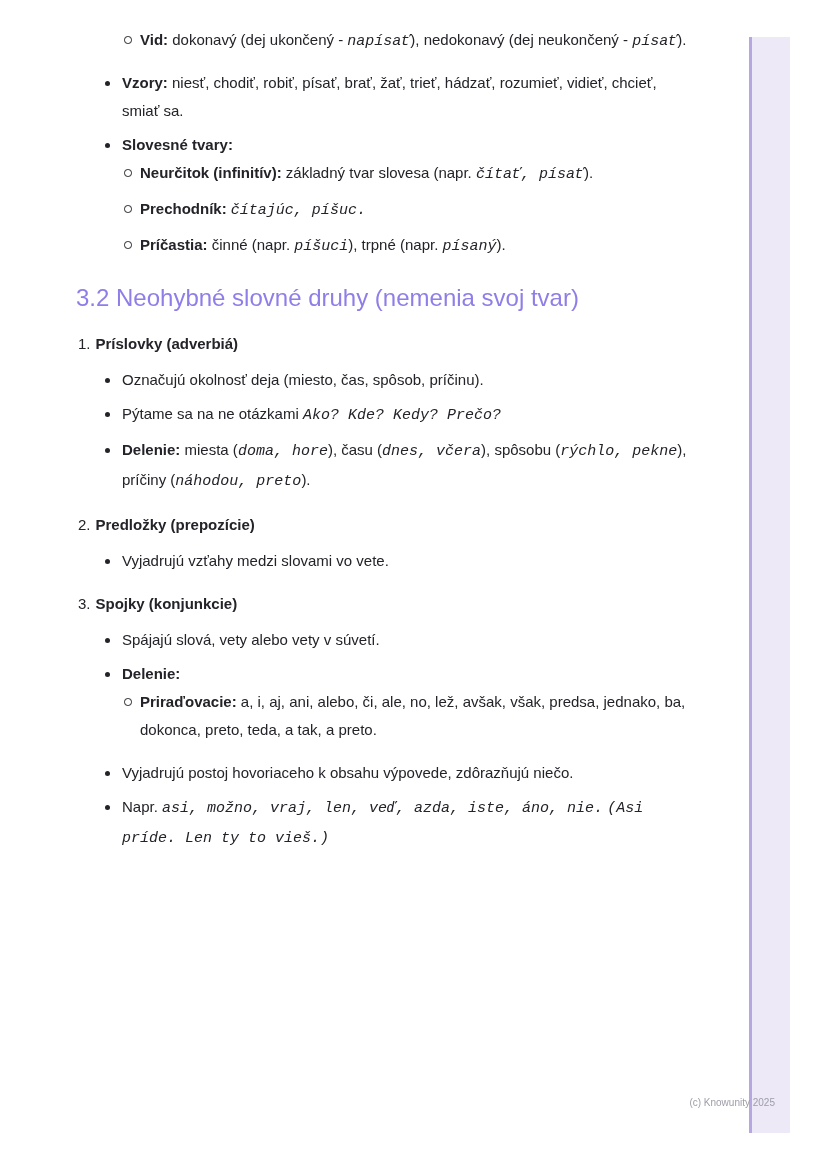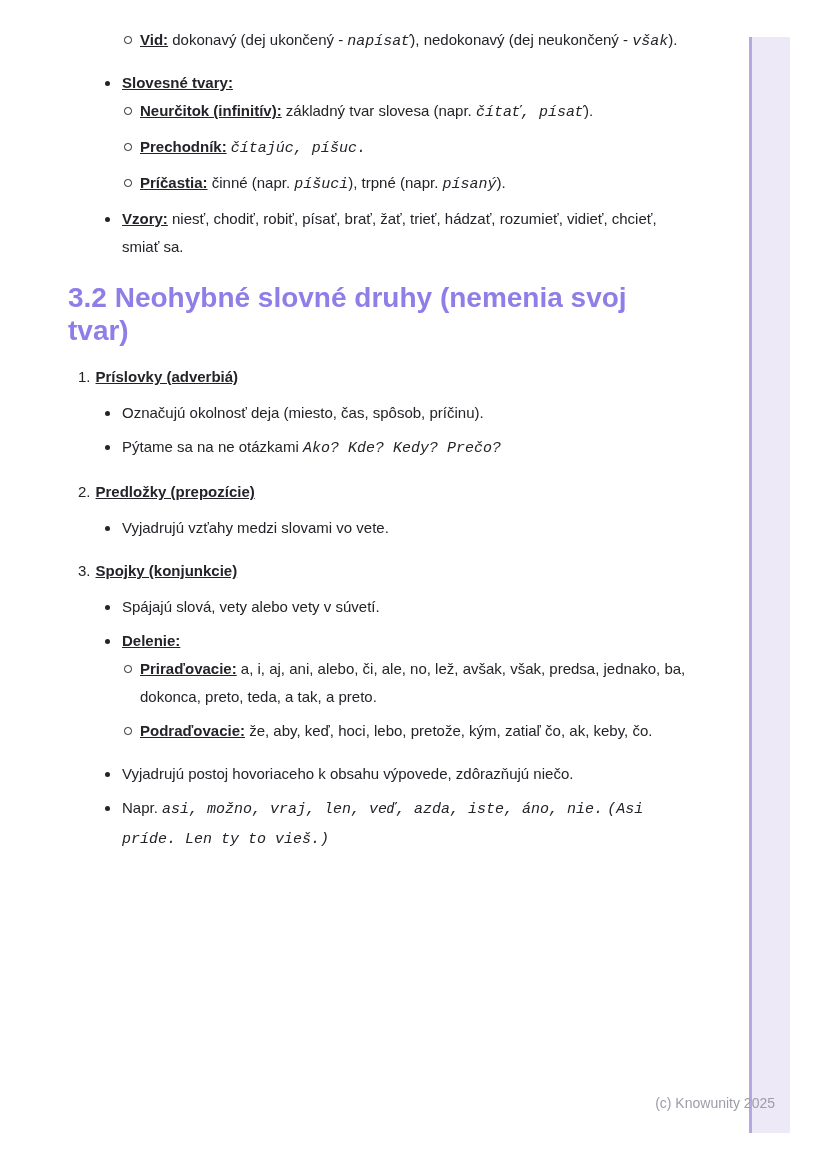"Vid:" strong { text-decoration: underline -> none }
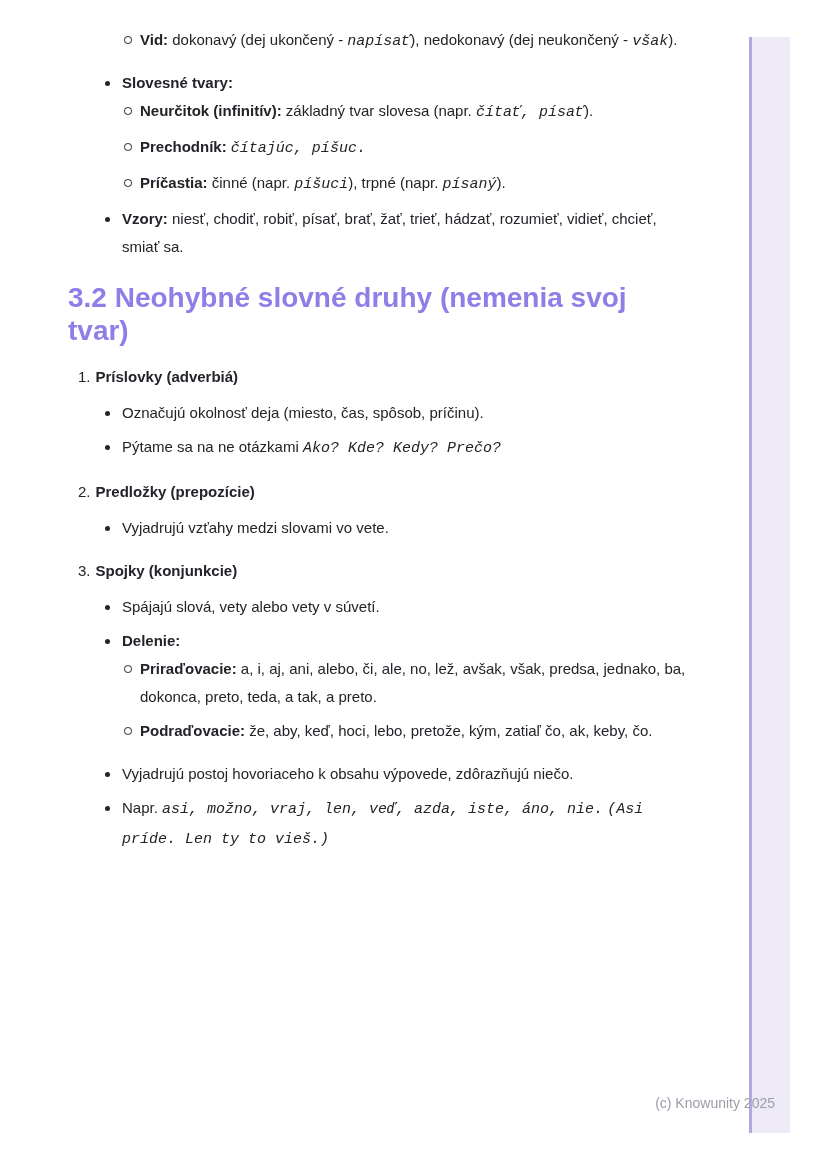"však" em { text: však -> písať }
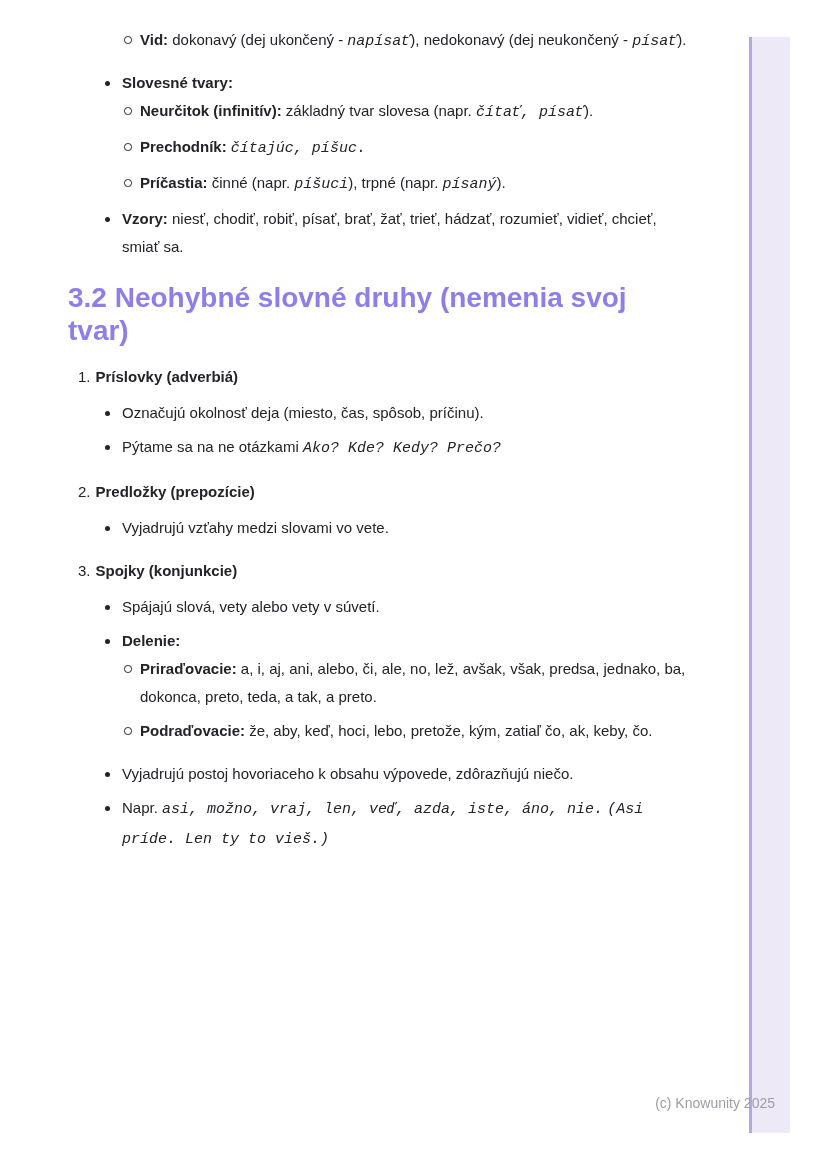"Slovesné tvary:" li { order: before "Vzory: niesť, chodiť, robiť, písať," -> after "Vzory: niesť, chodiť, robiť, písať," }
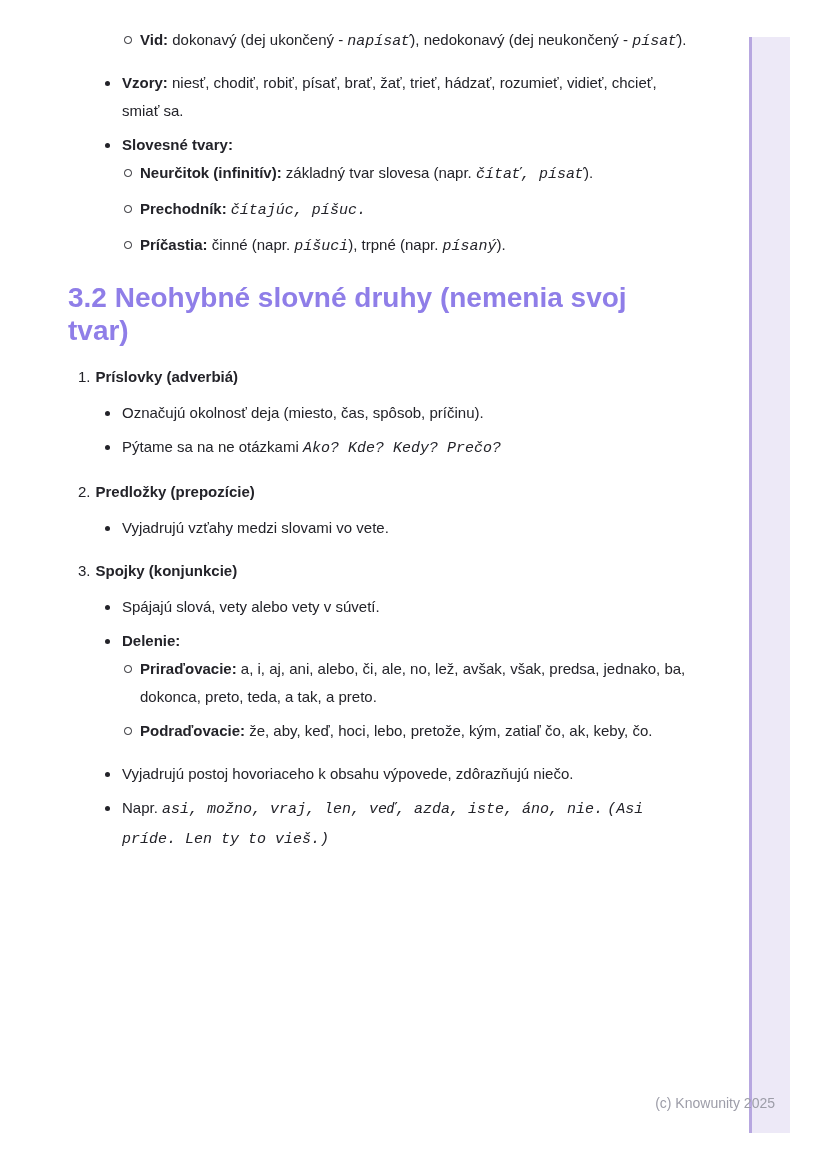"3.2 Neohybné slovné druhy (nemenia" h2 { font-size: 28px -> 24px; font-weight: 700 -> 400; margin: 20px 0 16px 0 -> 20px 0 16px 8px }
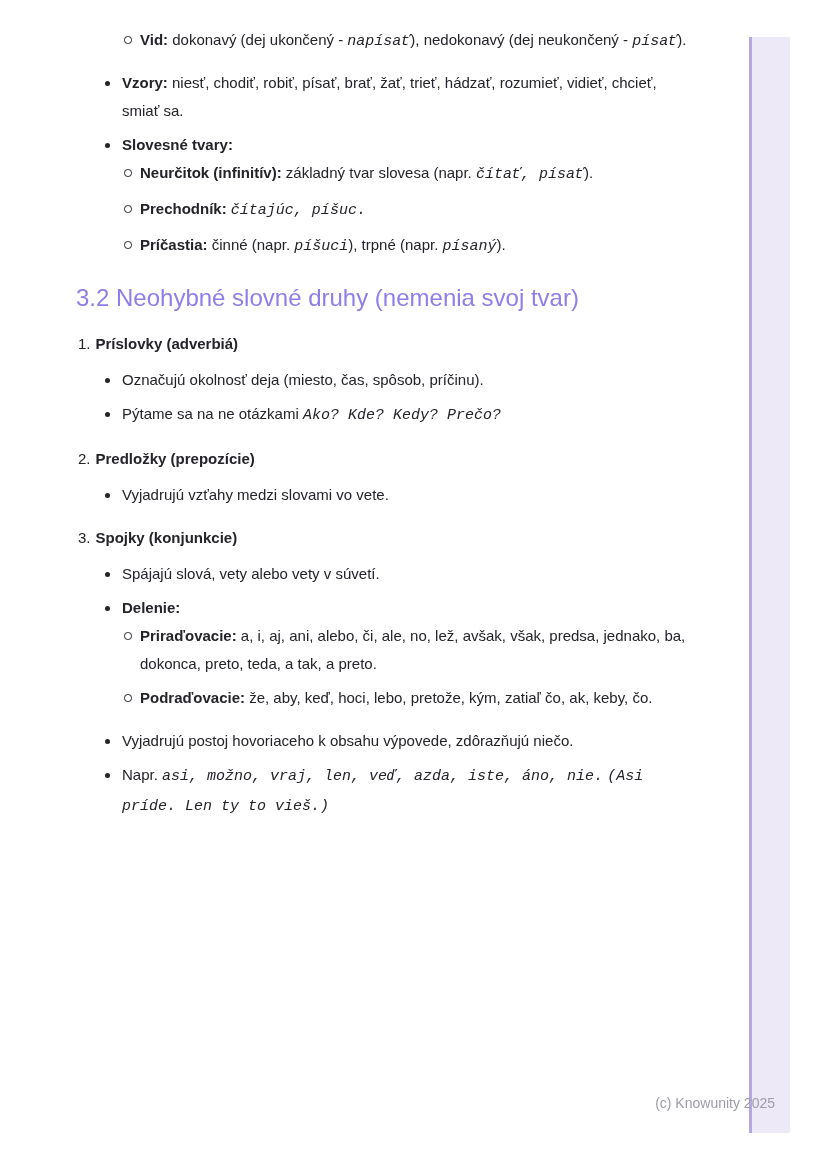"Delenie: miesta (doma, hore), času" li { html: none -> <li><span><strong>Delenie:</strong> miesta (<em>doma, hore</em>), času (<em>dnes, včera</em>), spôsobu (<em>rýchlo, pekne</em>), príčiny (<em>náhodou, preto</em>).</span></li> }
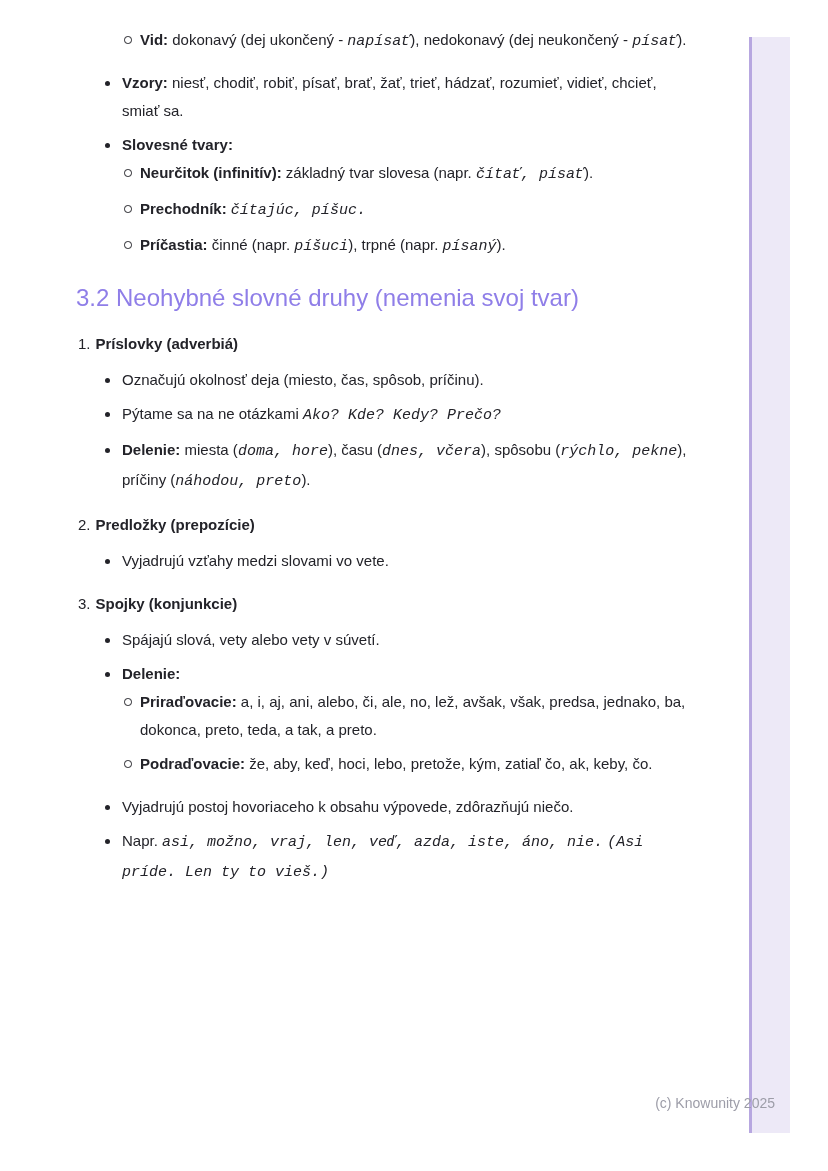"Podraďovacie: že, aby, keď, hoci," li { html: <li><span><strong>Podraďovacie:</strong> že, aby, keď, hoci, lebo, pretože, kým, zatiaľ čo, ak, keby, čo.</span></li> -> none }
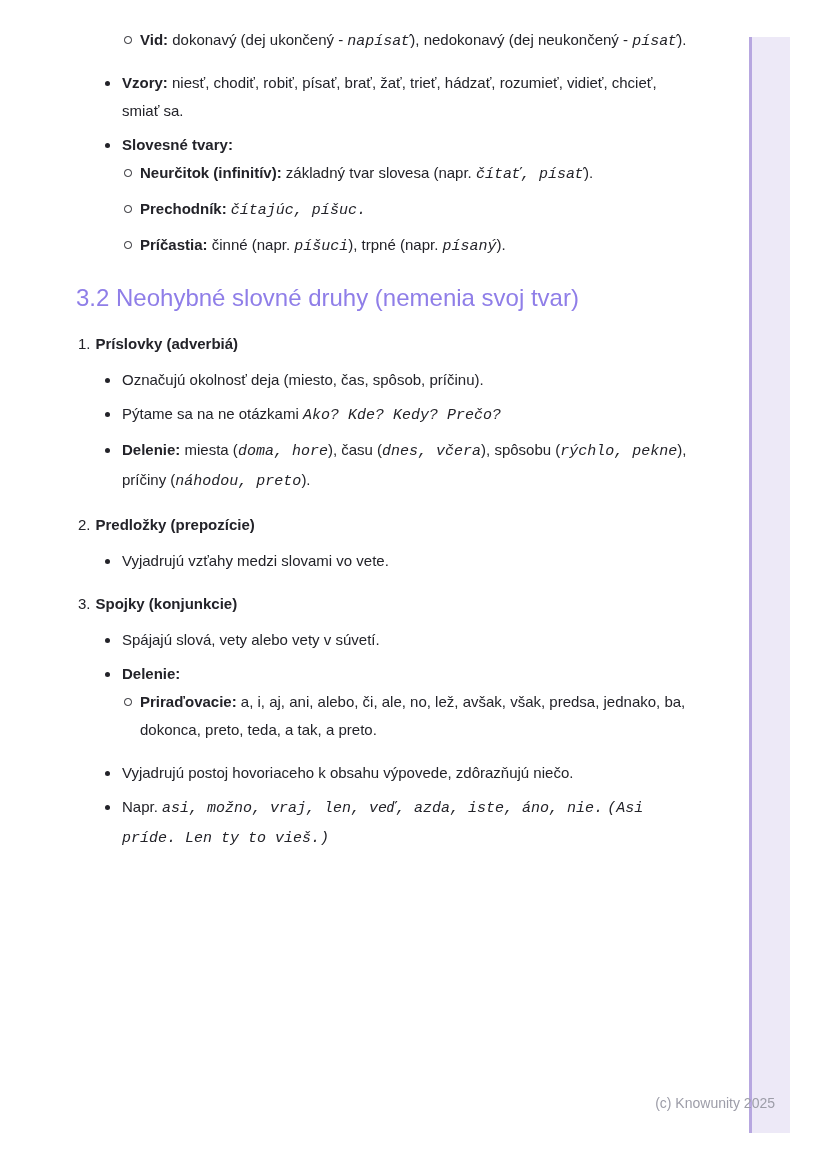"(c) Knowunity 2025" .watermark { font-size: 14px -> 10px }
